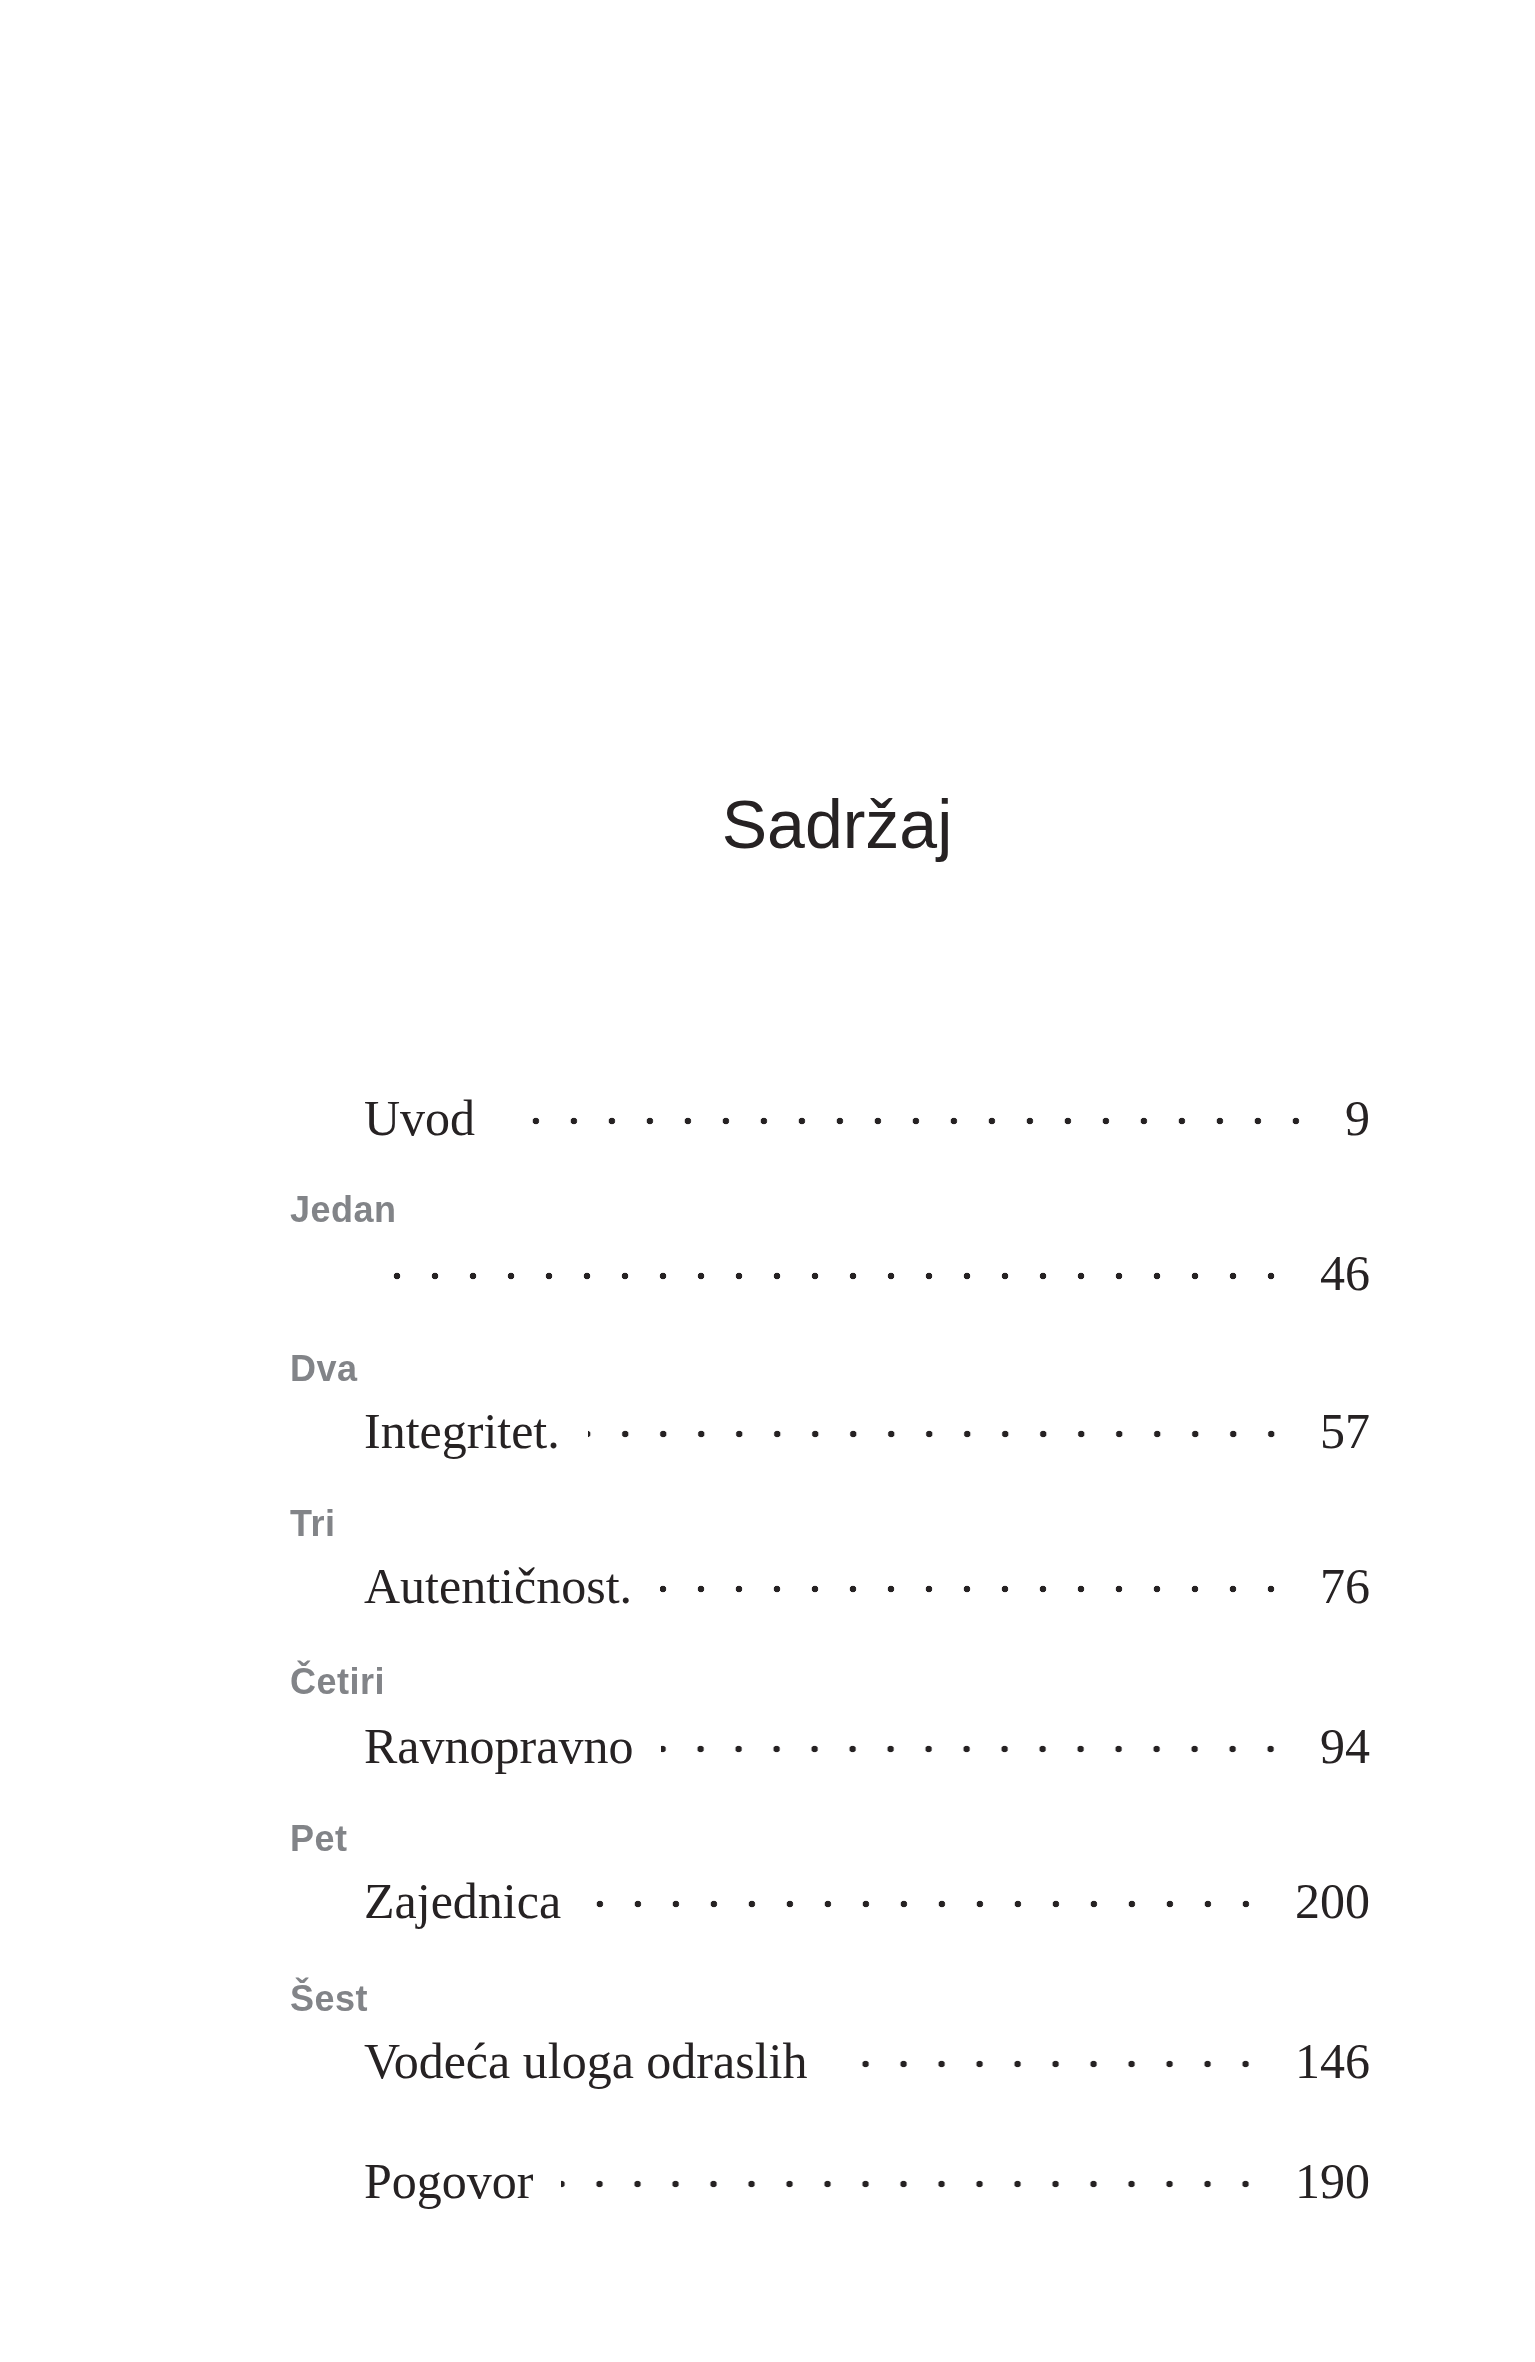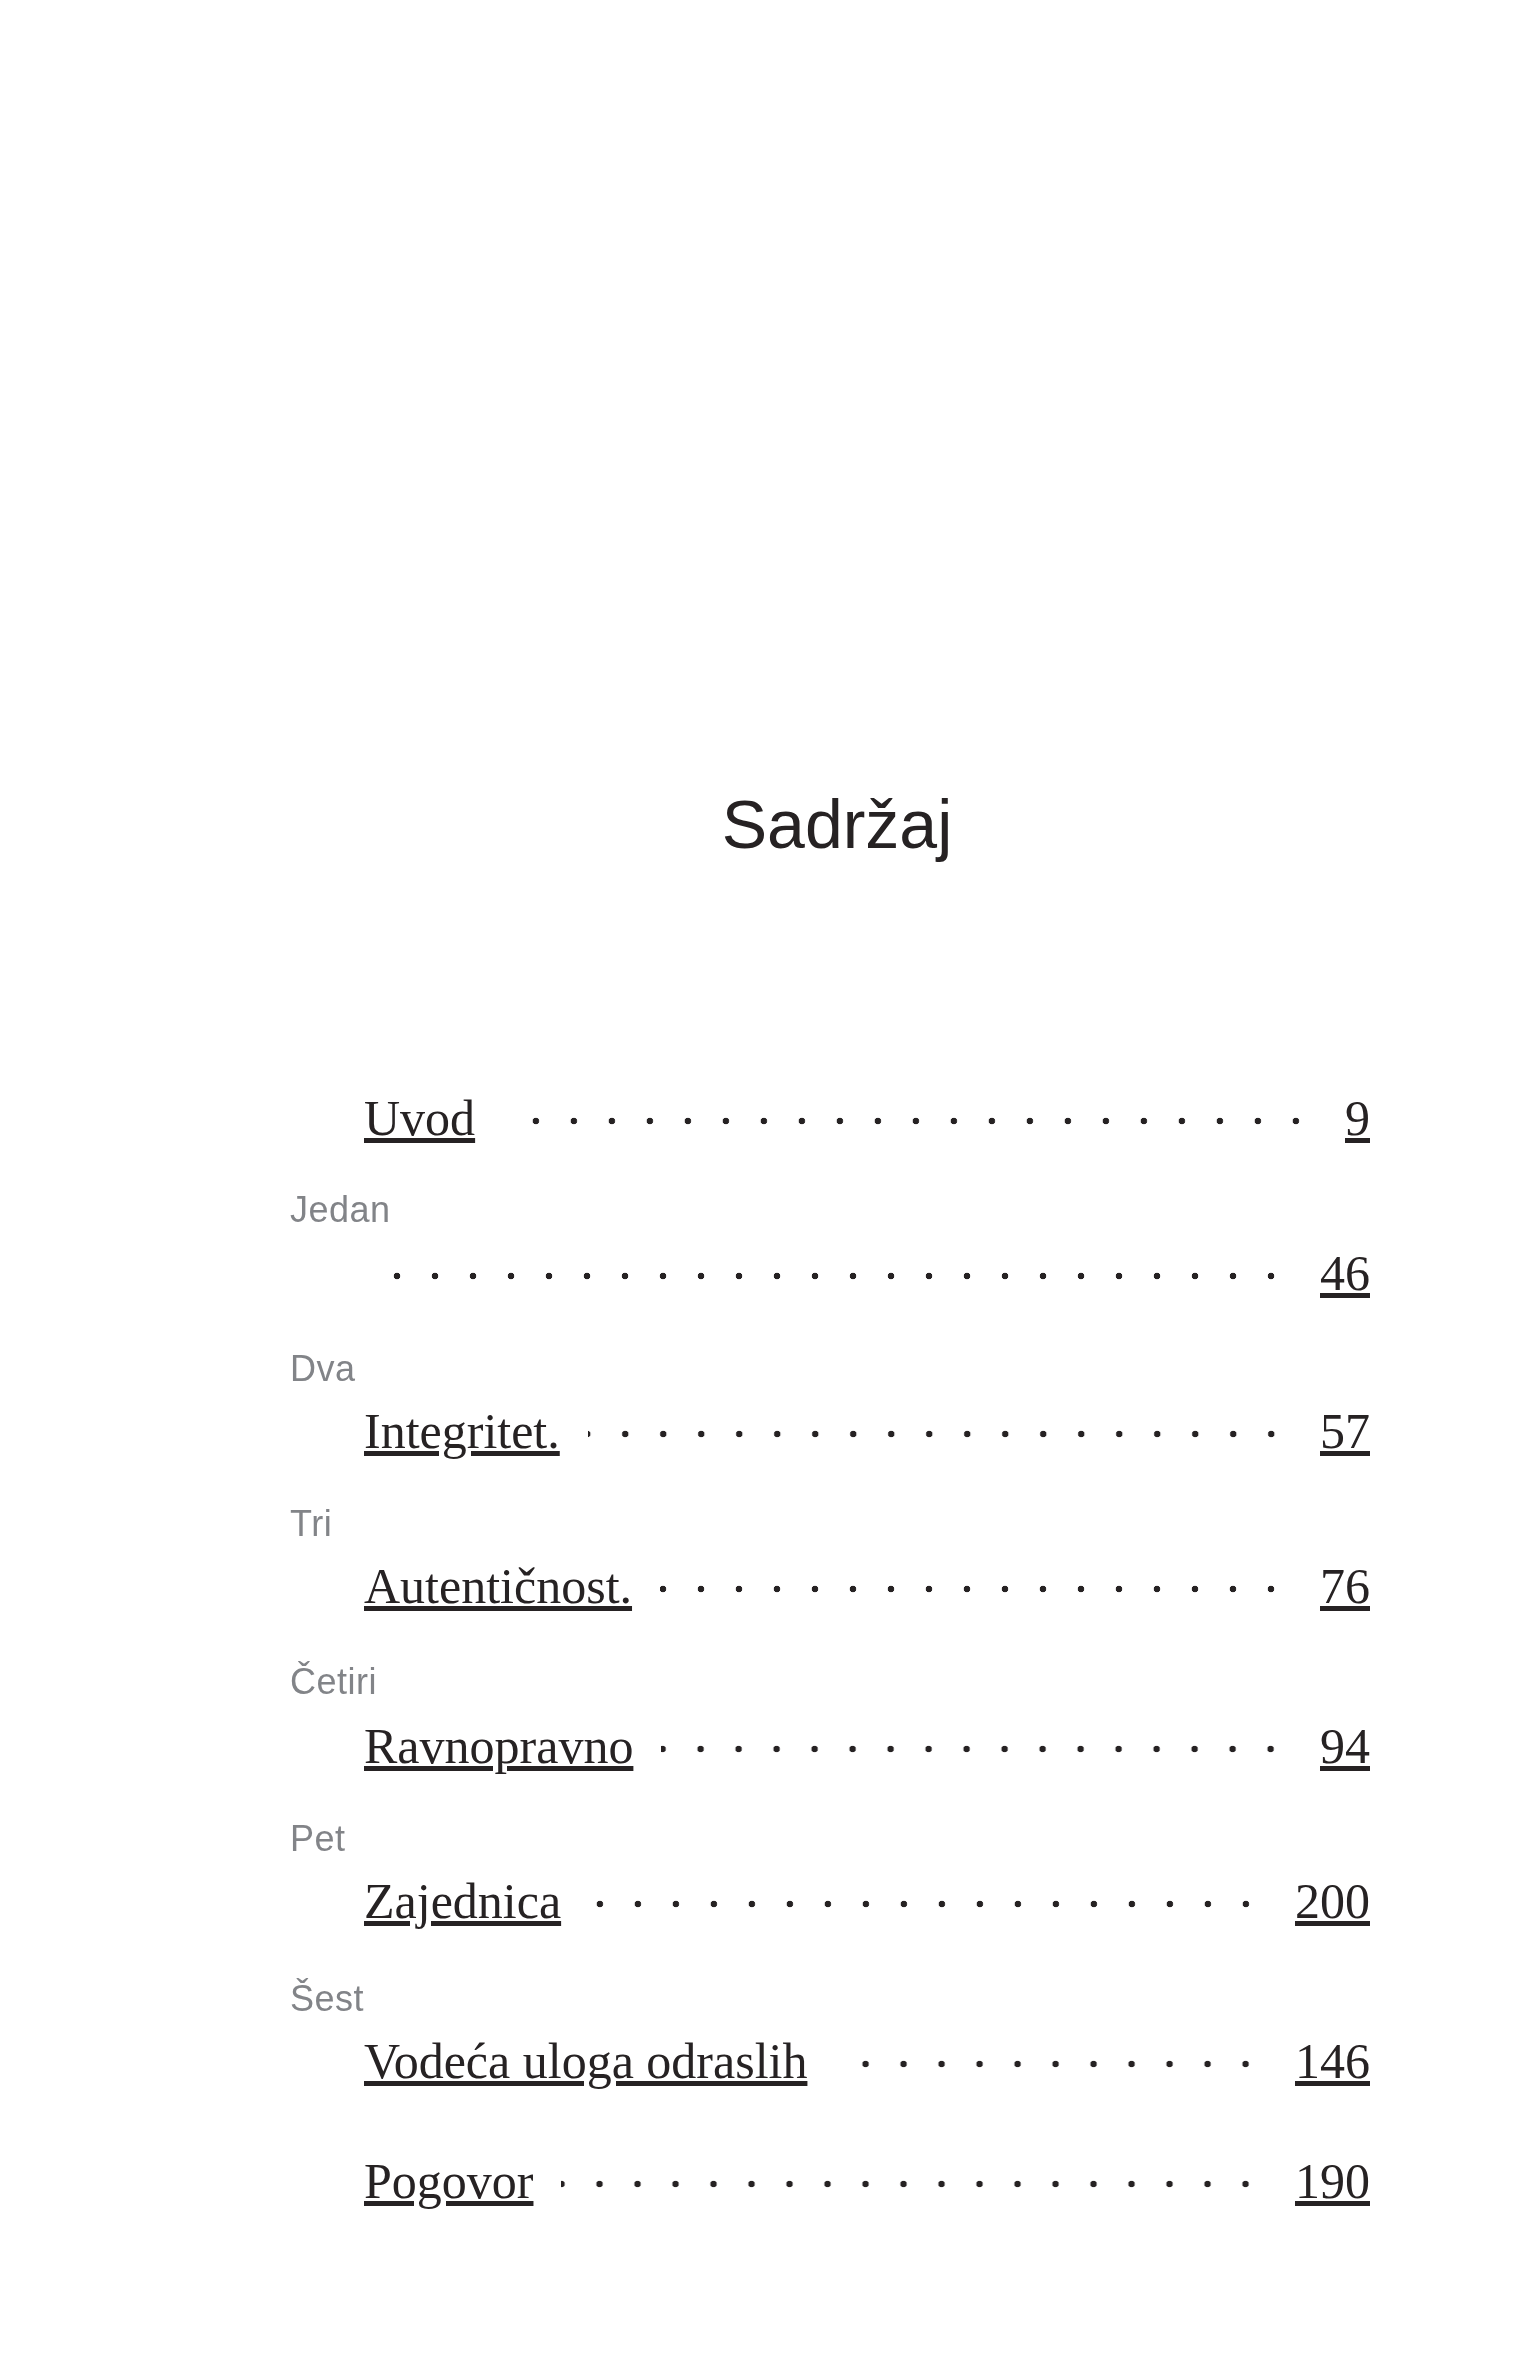"Uvod" .toc-line { text-decoration: underline -> none }
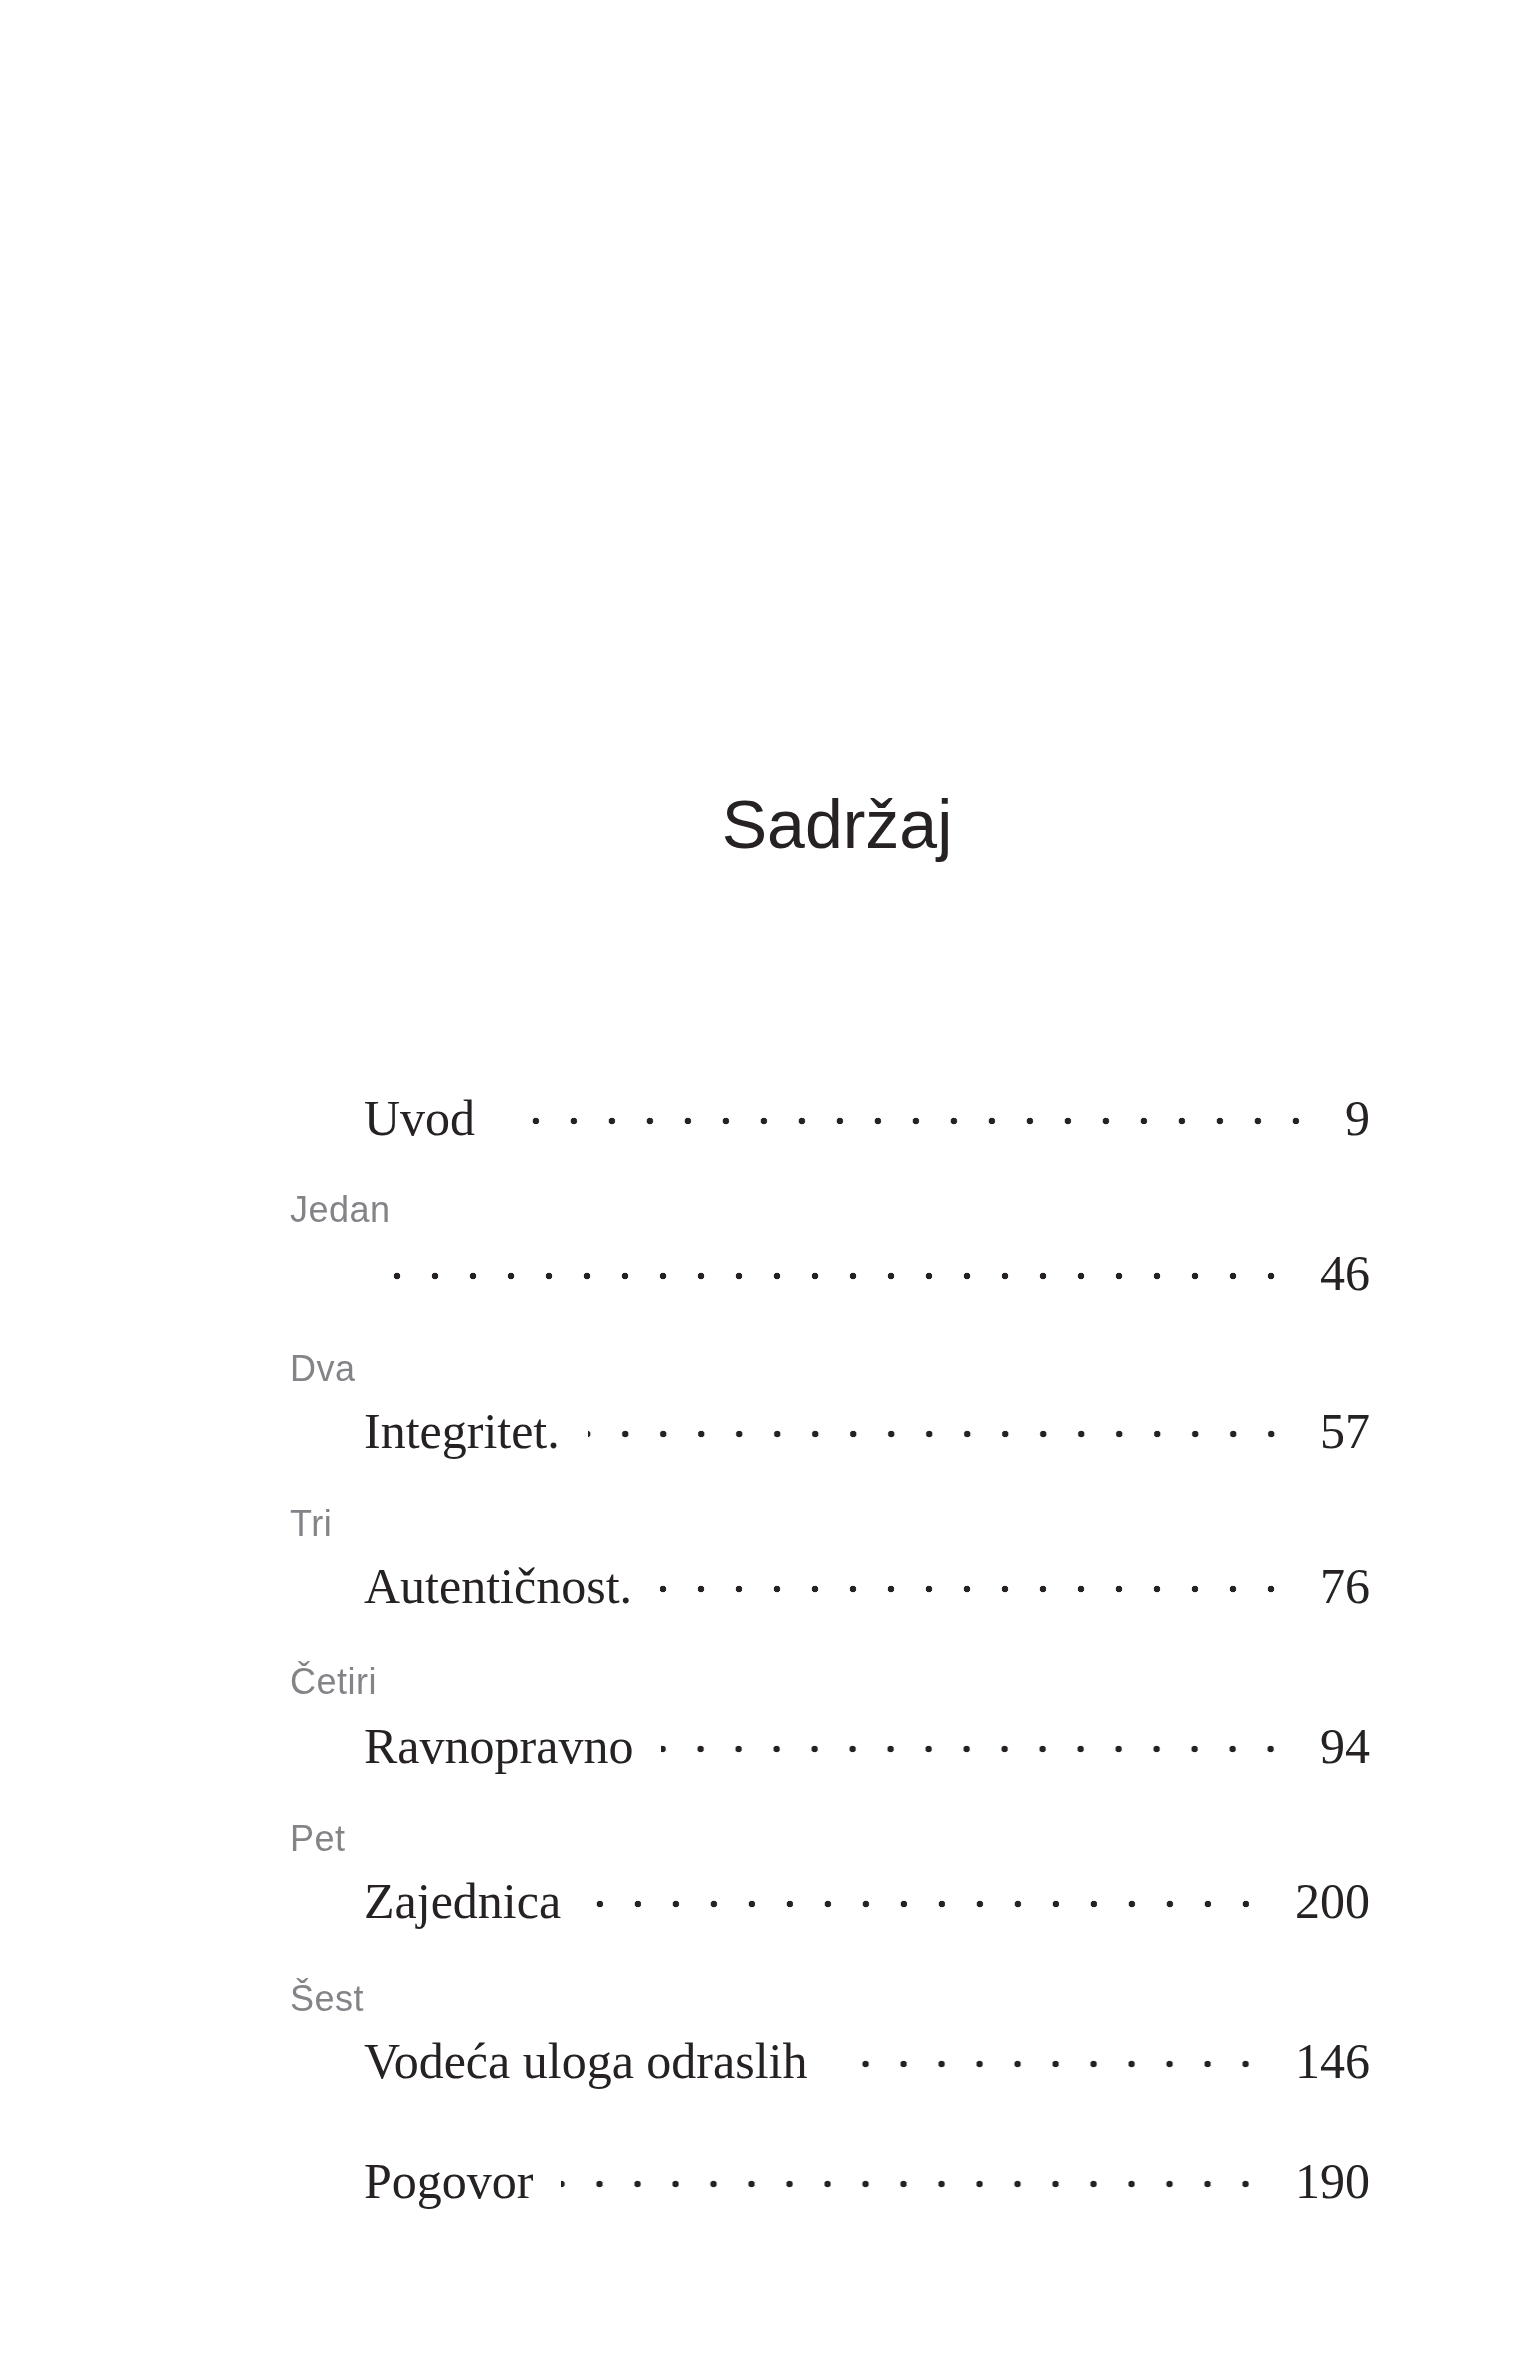"Jedan" .chapter-label { font-weight: 400 -> 700 }
